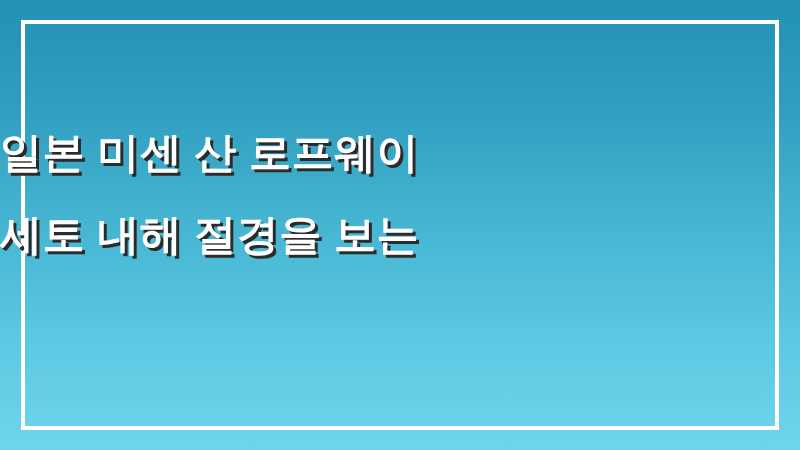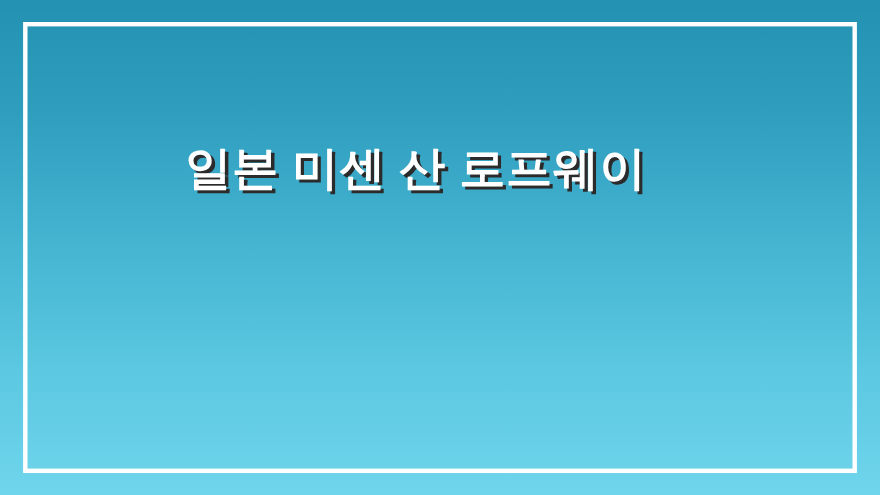"일본 미센 산 로프웨이" #title-block { text-align: center -> left }
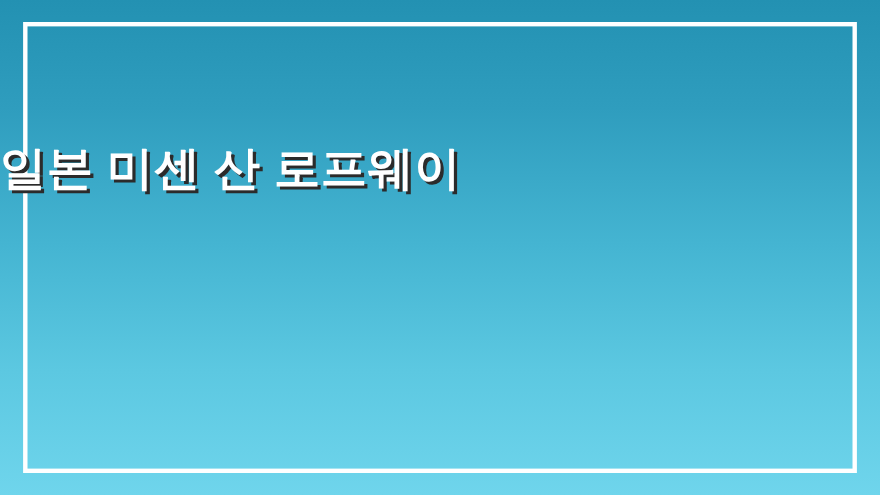"세토 내해 절경을 보는" span.title-line { html: none -> <span>세토 내해 절경을 보는</span> }
